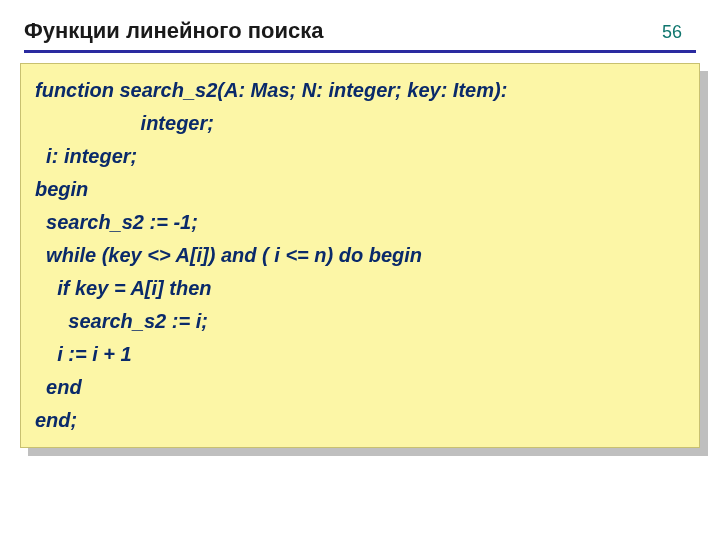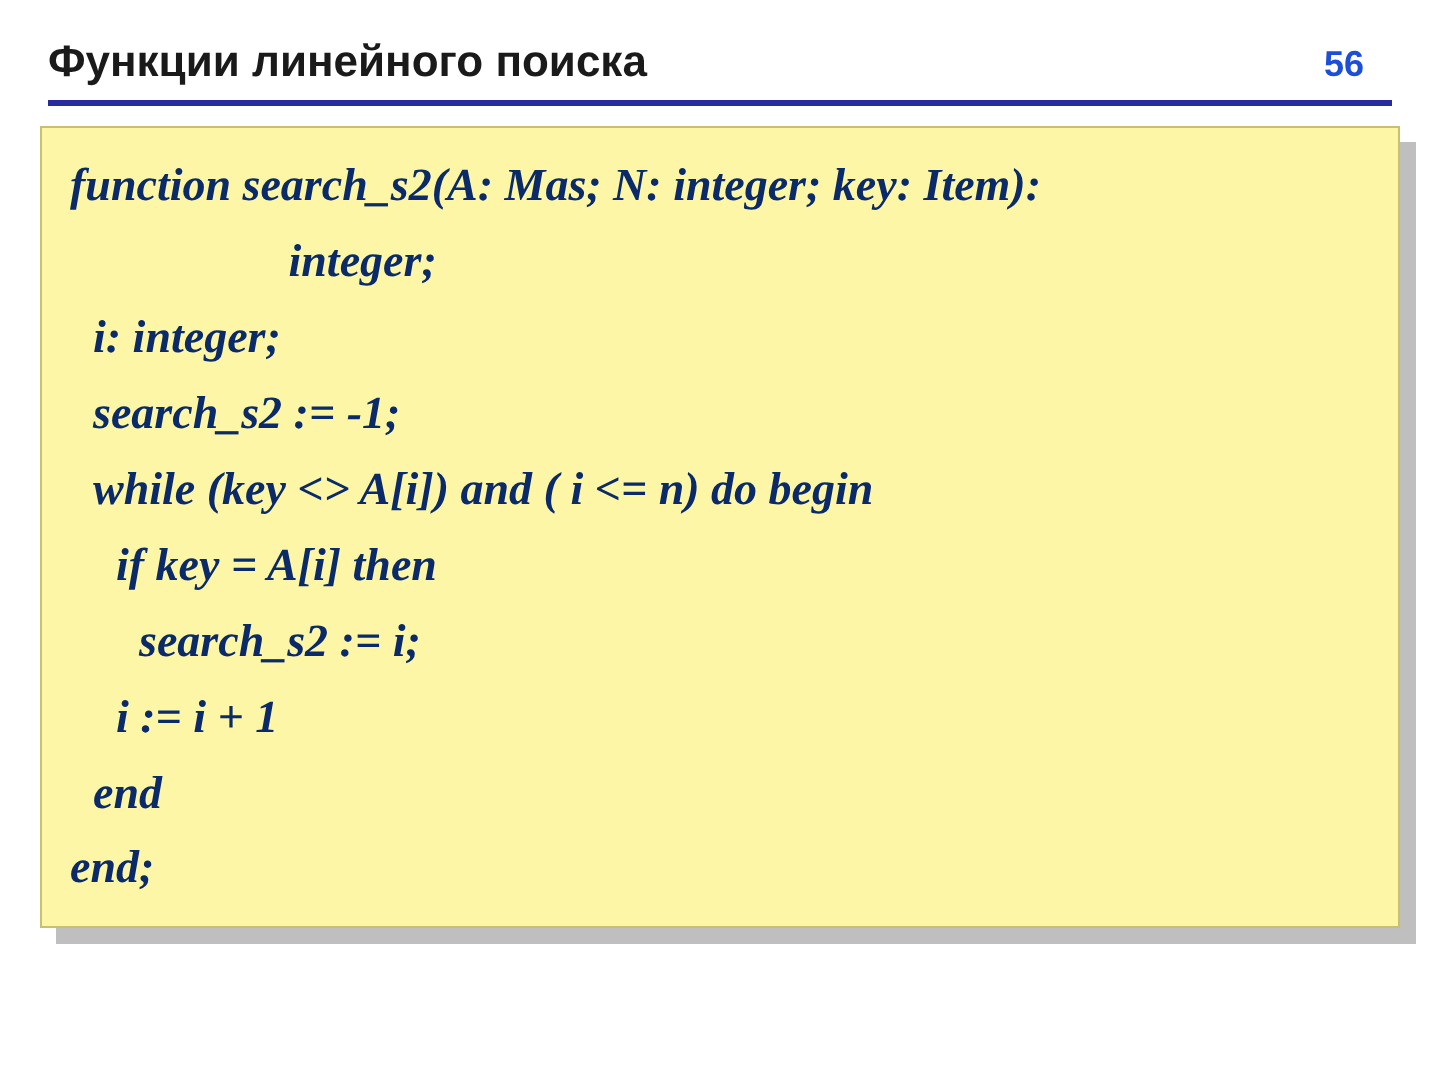"56" .pagenum { color: #1d4ed8 -> #0f766e; font-weight: bold -> normal }
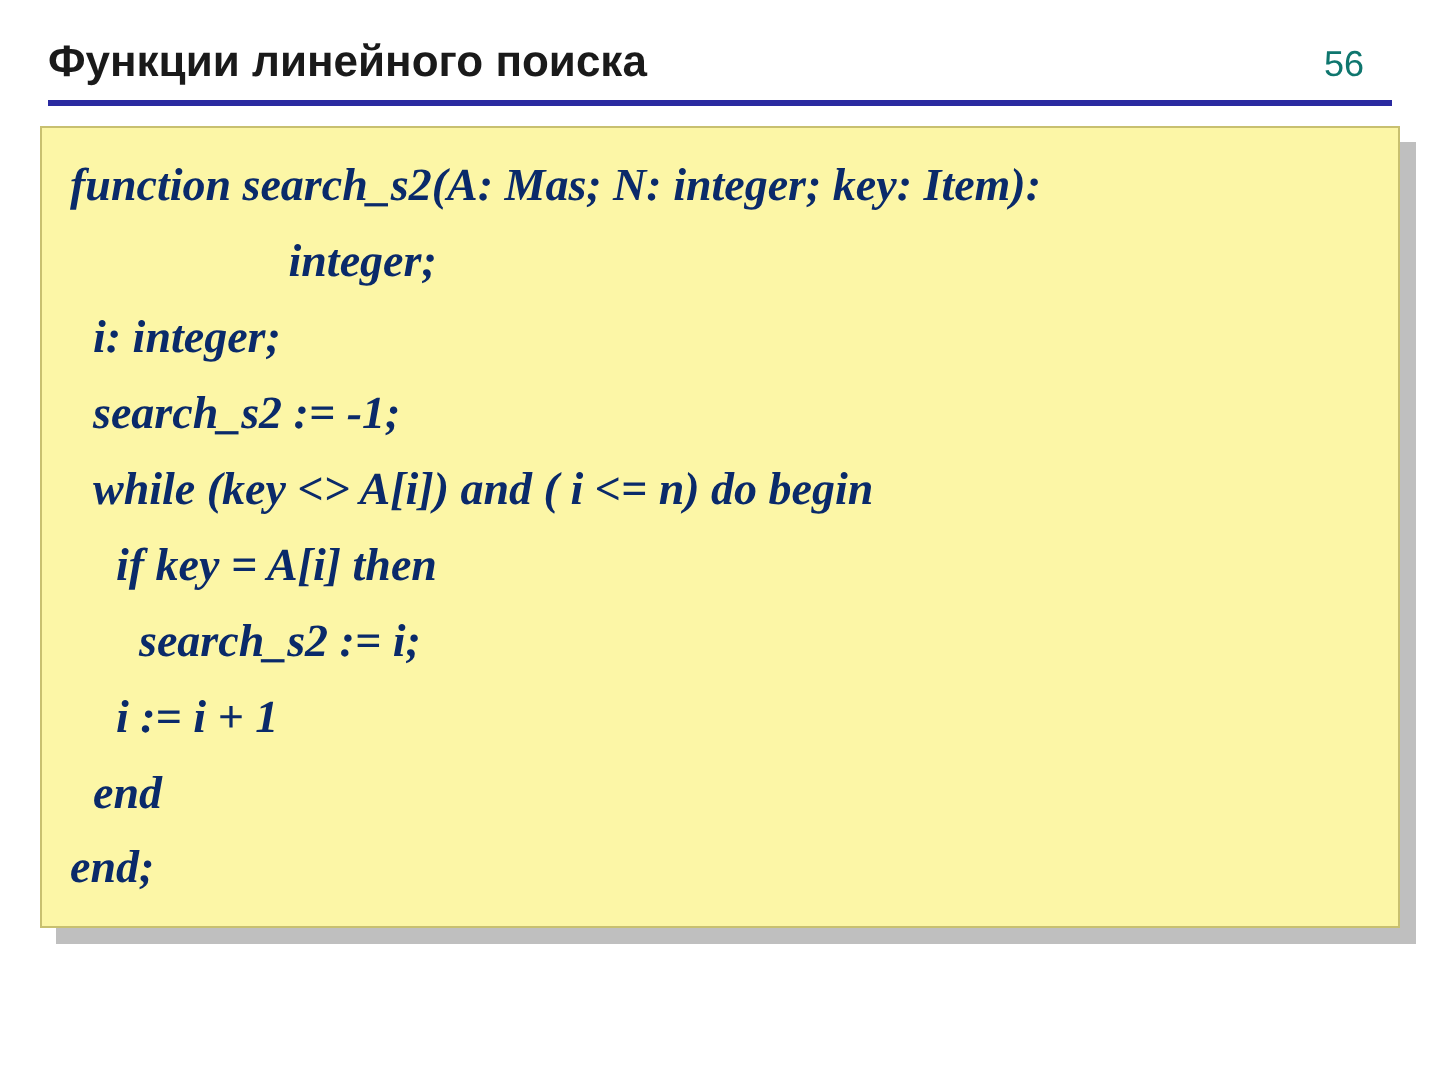"function search_s2(A: Mas; N: integer;" .code { font-family: Liberation Serif, serif -> Liberation Sans, sans-serif; font-size: 23px -> 20px }
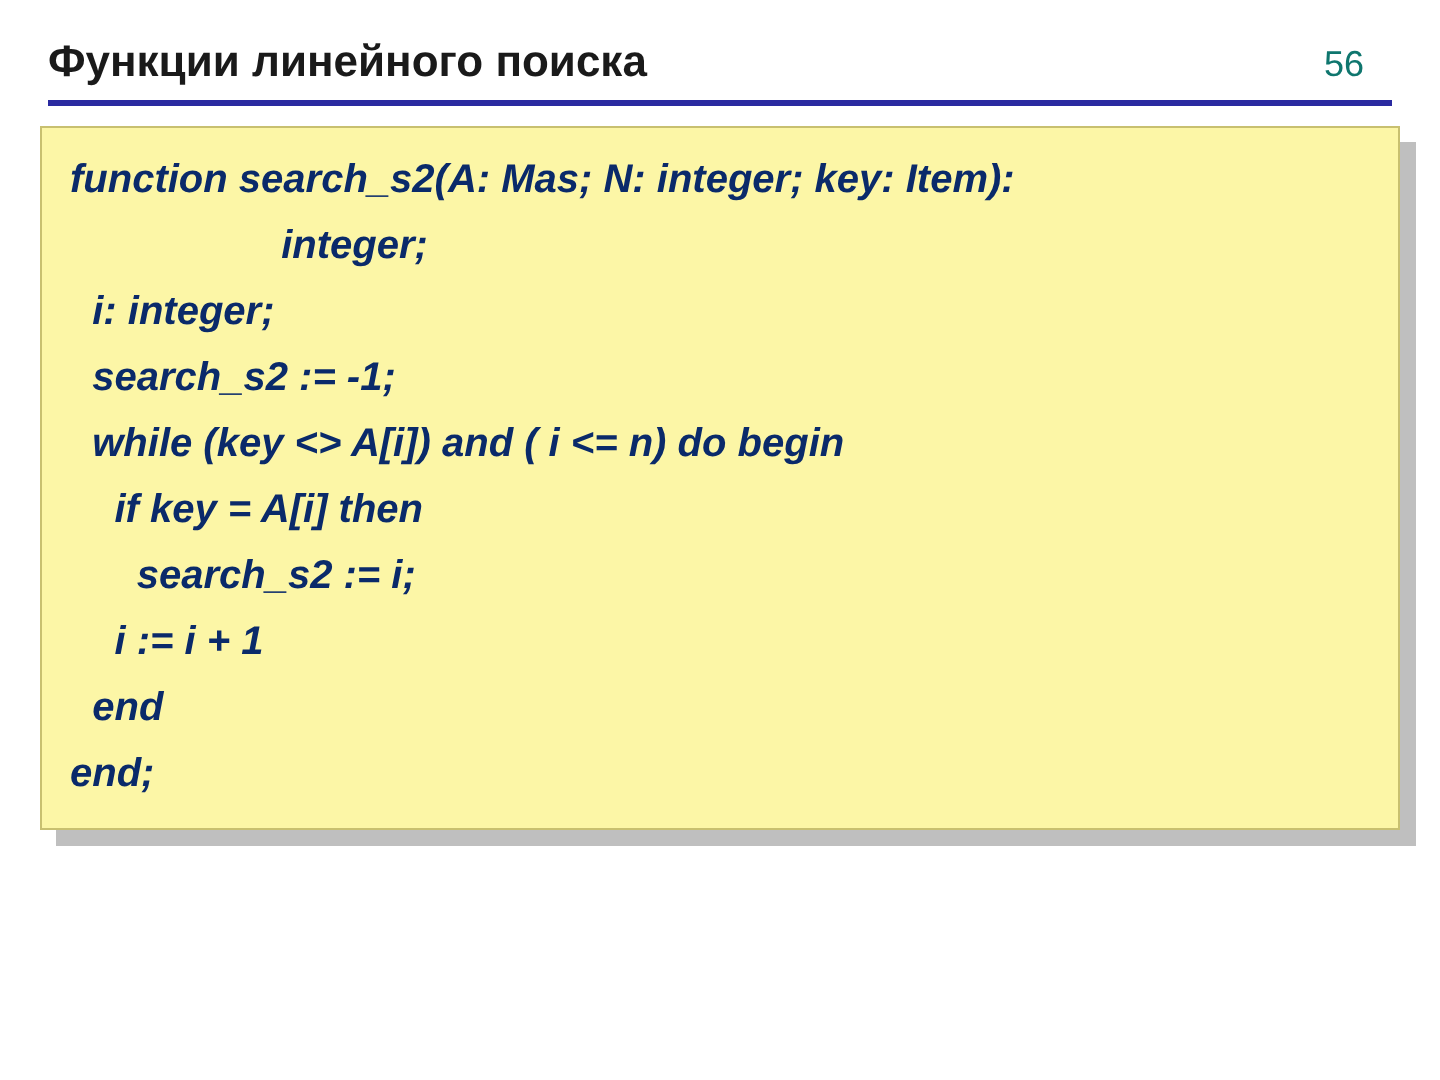"begin" div.code { html: none -> <div>begin</div> }
